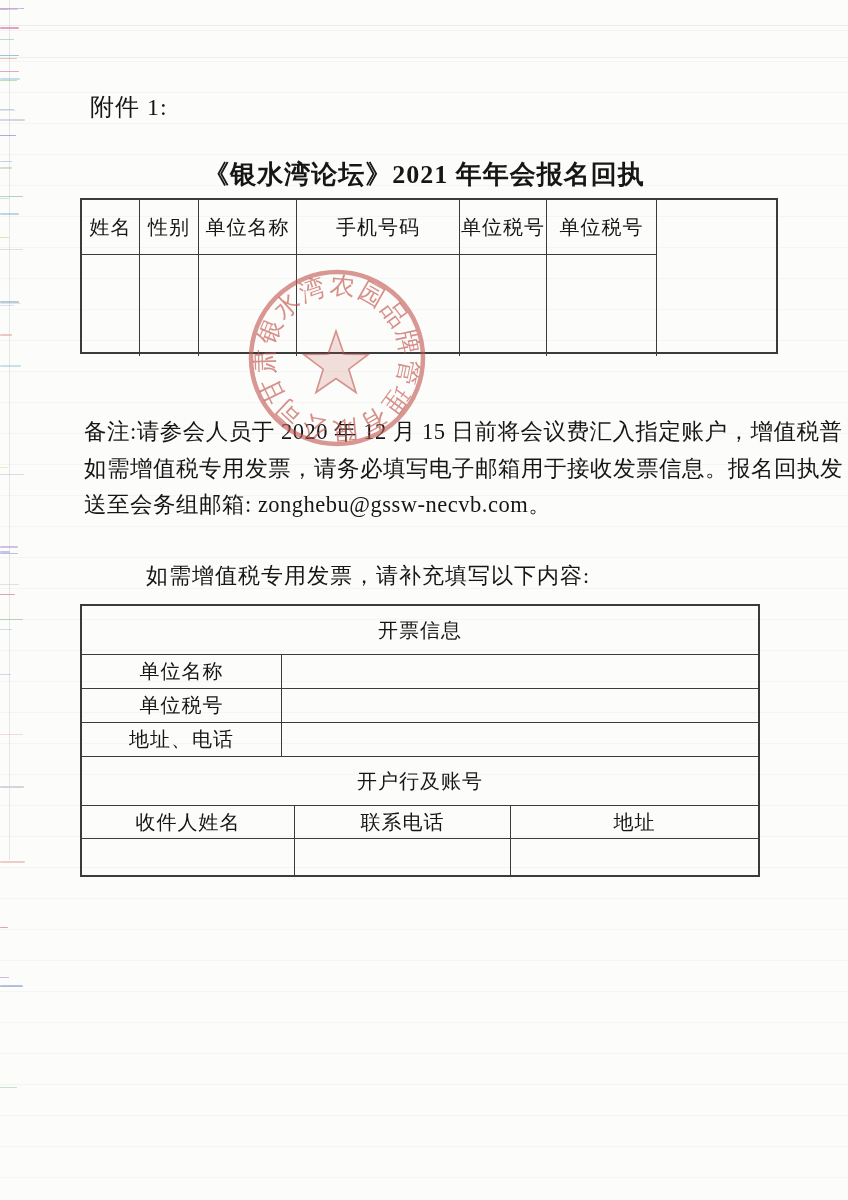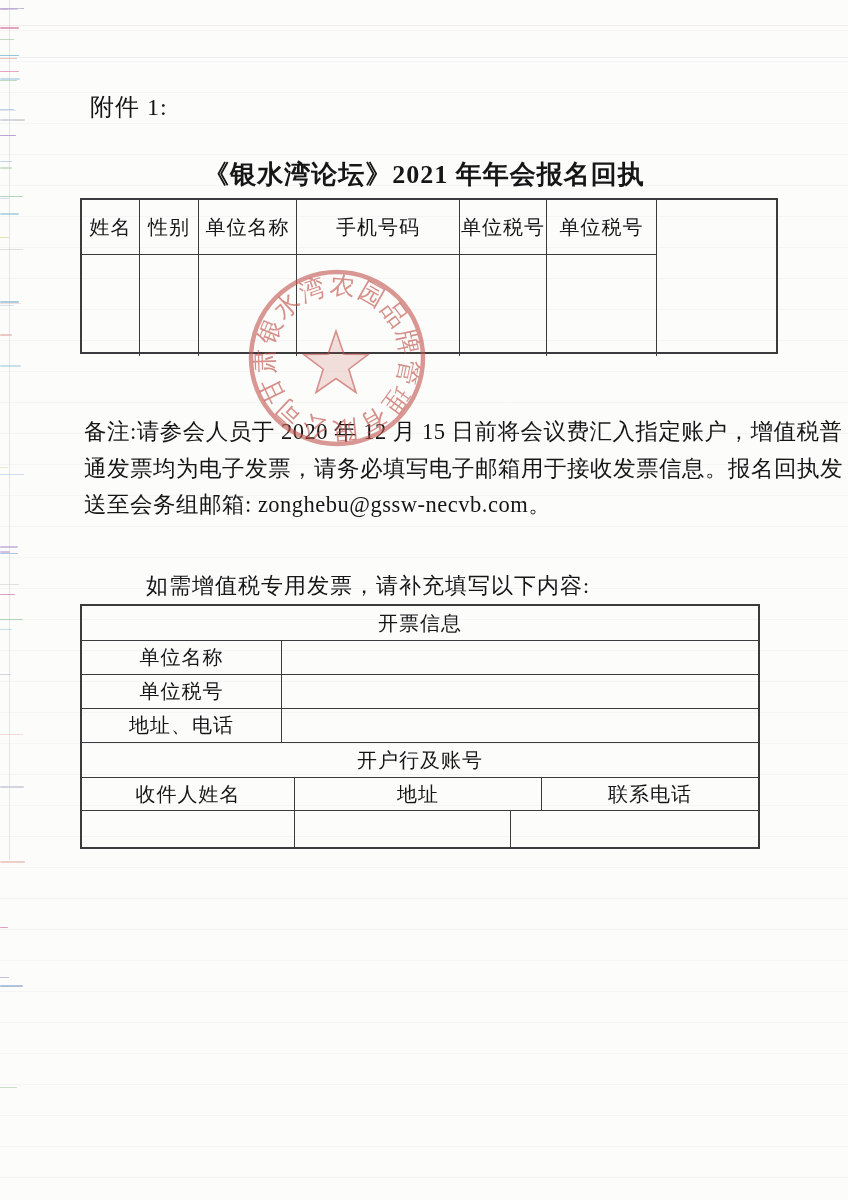"通发票均为电子发票，请务必填写电子邮箱用于接收发票信息。报名回执发" div.nline { text: 通发票均为电子 -> 如需增值税专用 }
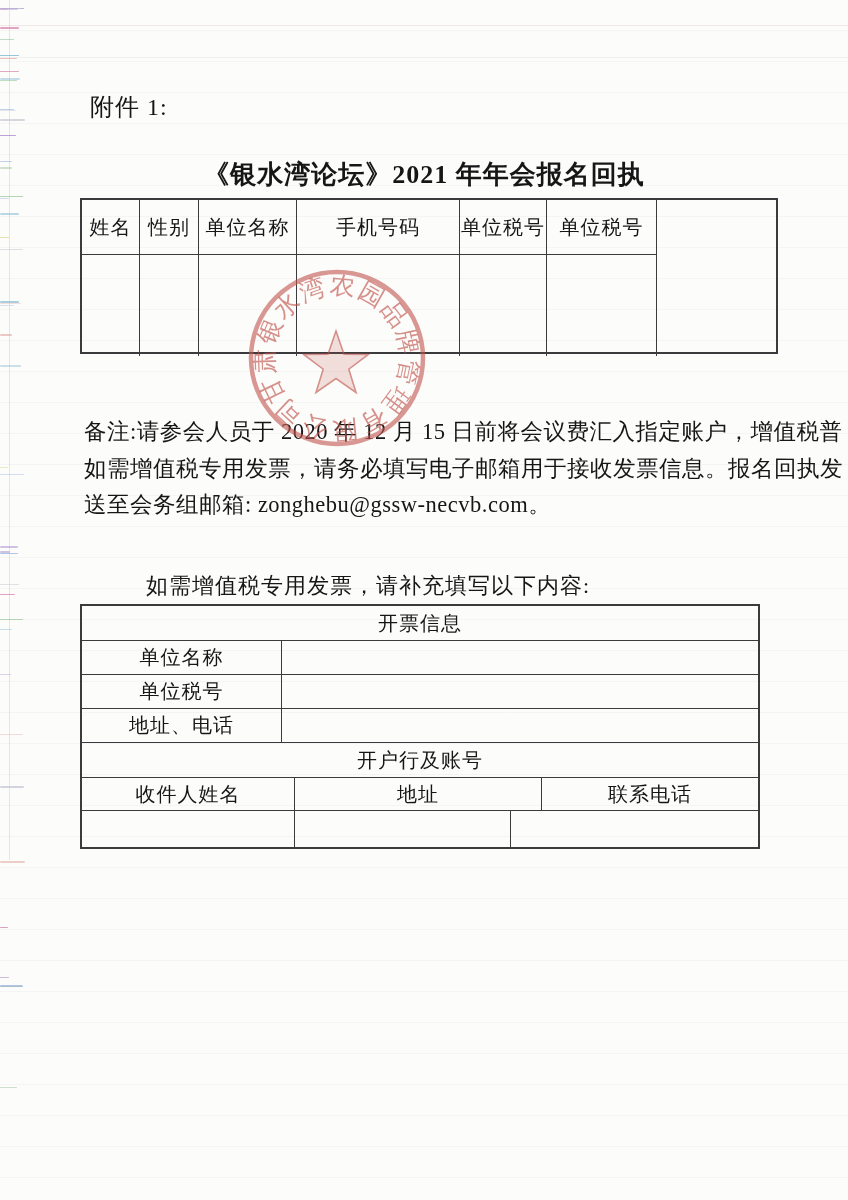"如需增值税专用发票，请补充填写以下内容:" .vat-note { margin-top: 10px -> none }
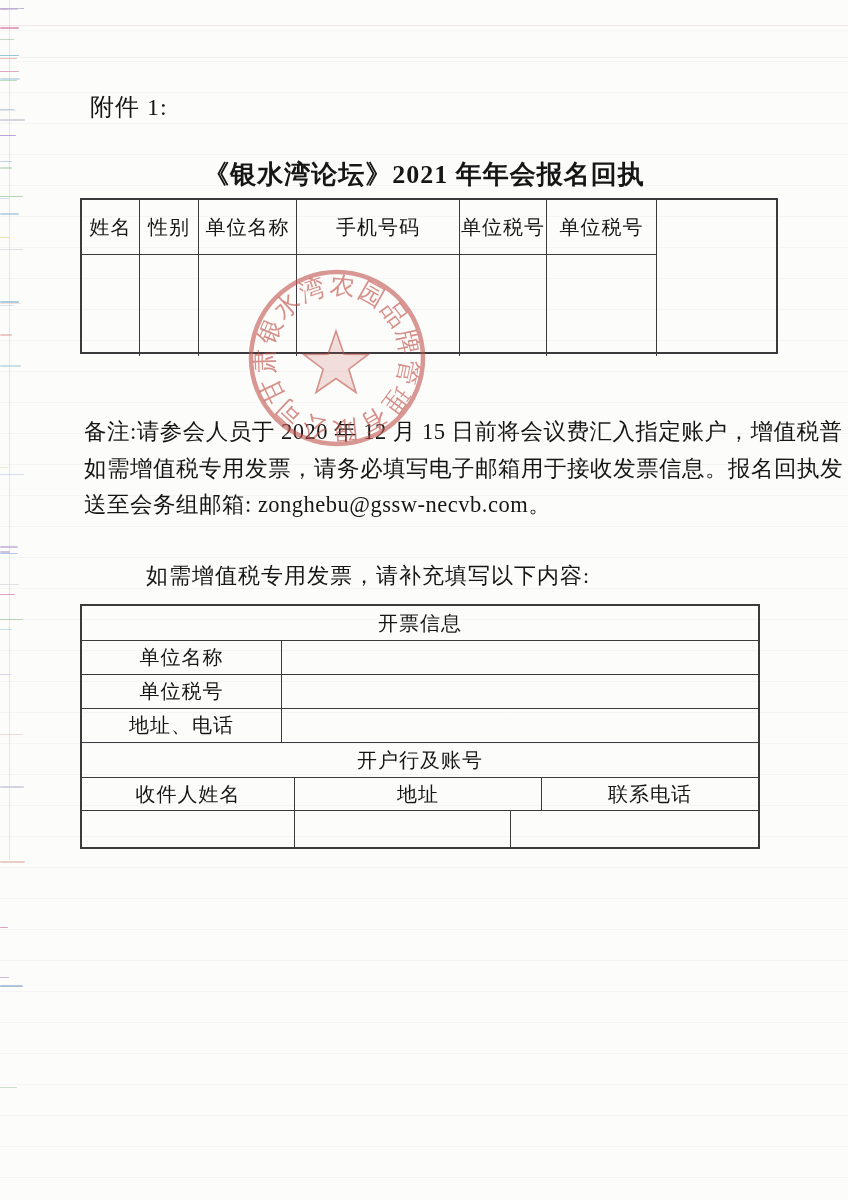"开票信息" .sec-row { height: 35px -> 49px }
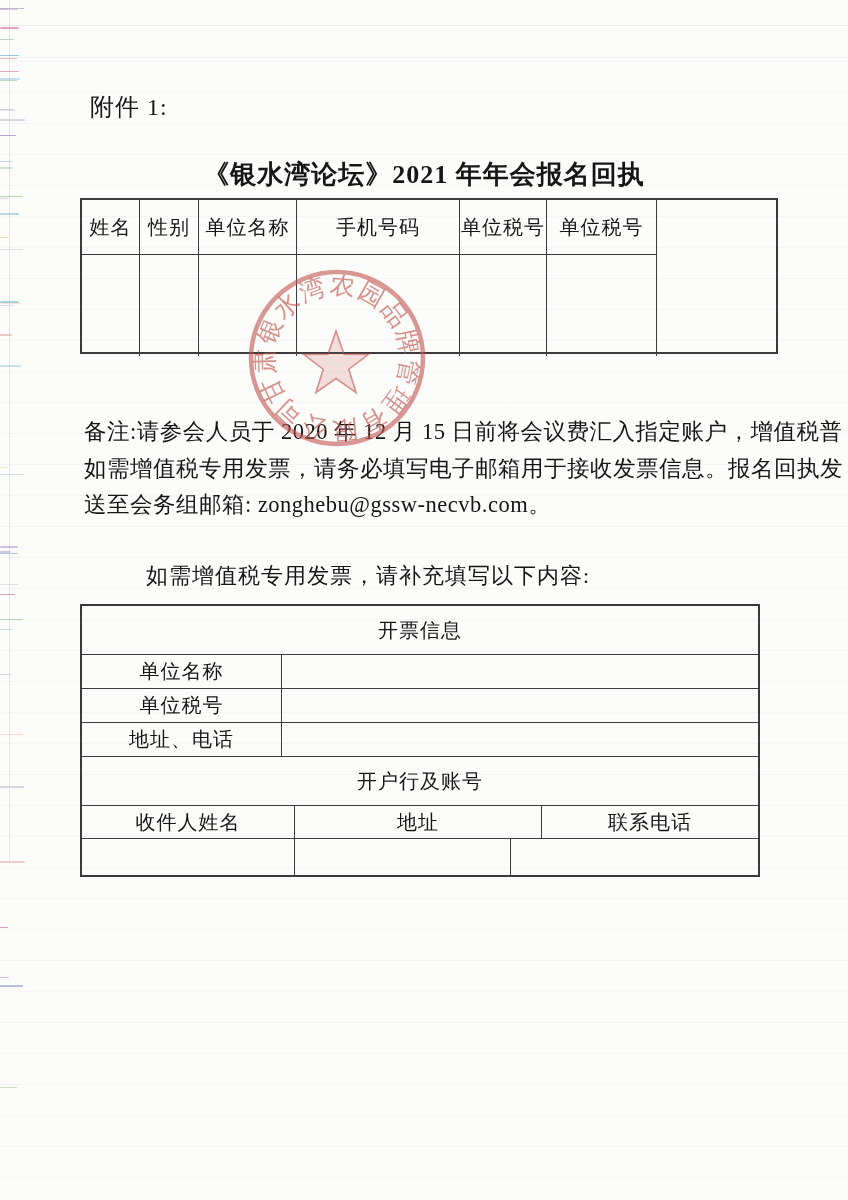"地址" div.inv-cell { order: before "联系电话" -> after "联系电话" }
